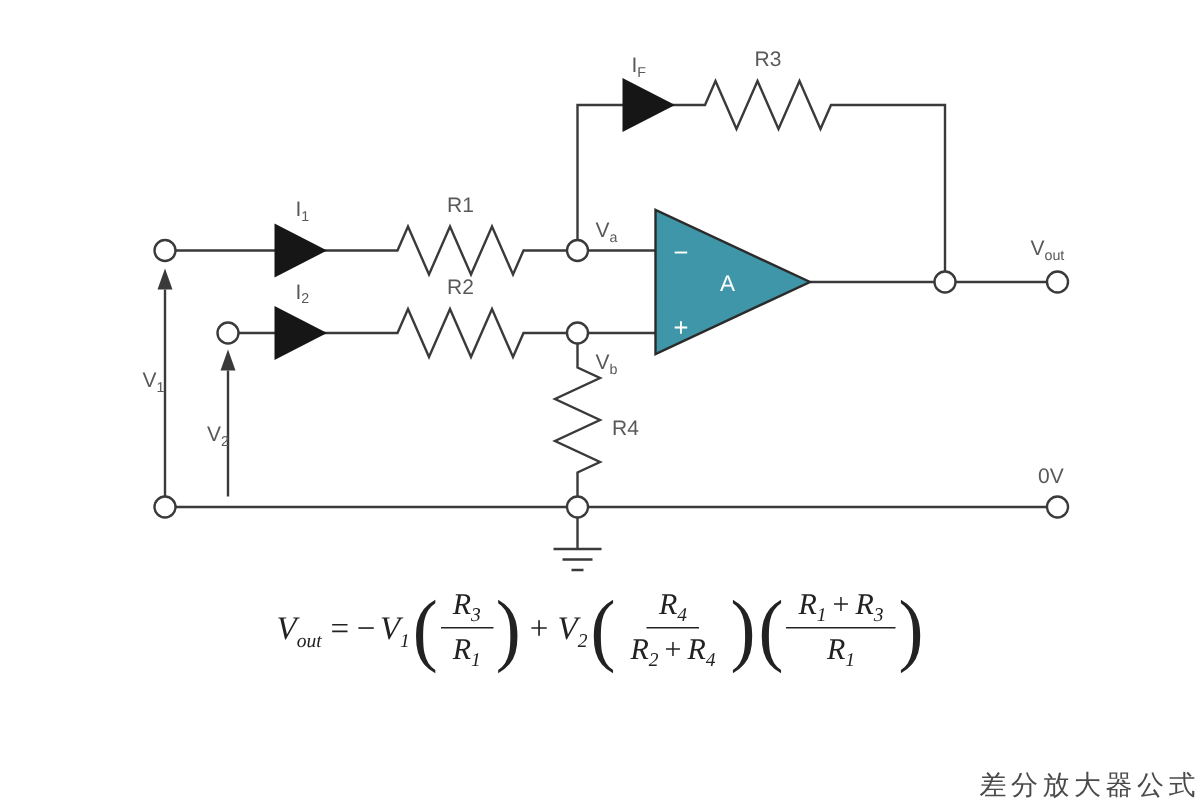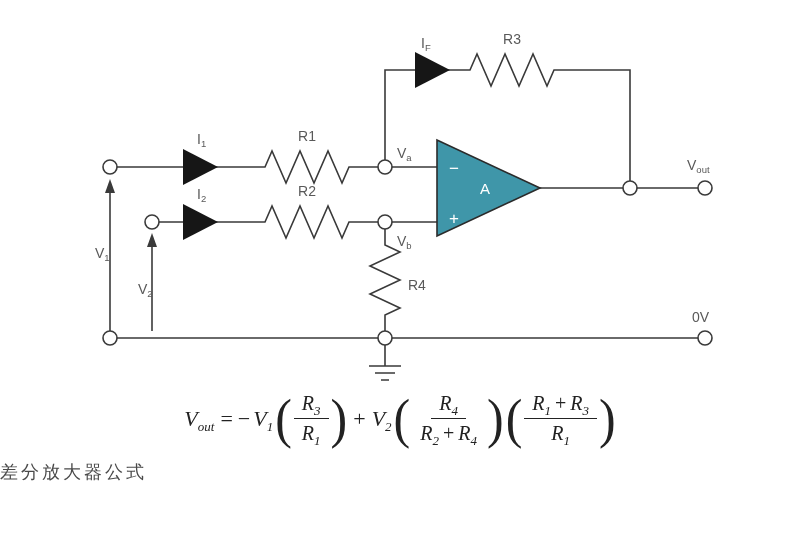"差分放大器公式" .caption { text-align: left -> right; top: 460px -> 511px }
